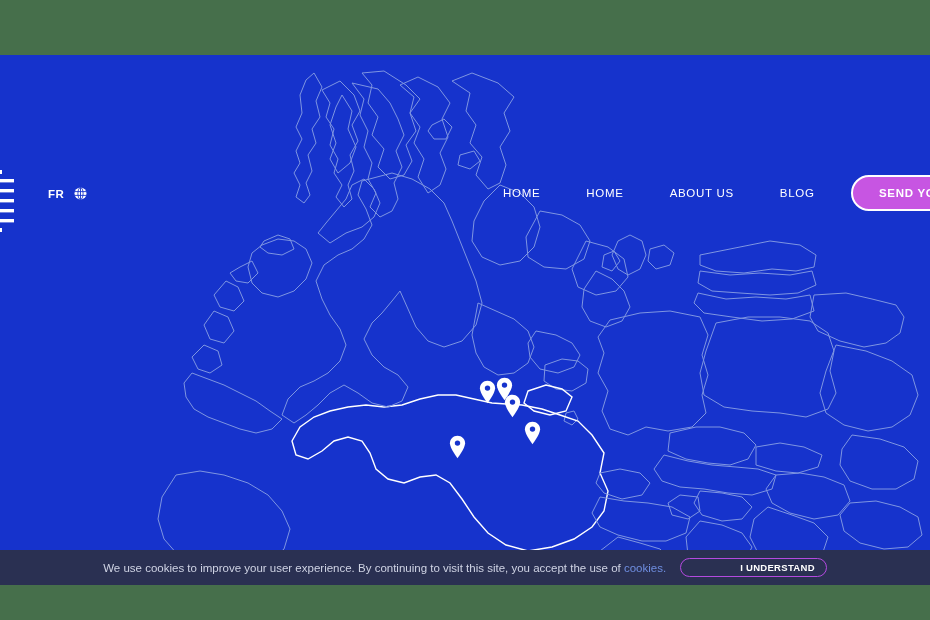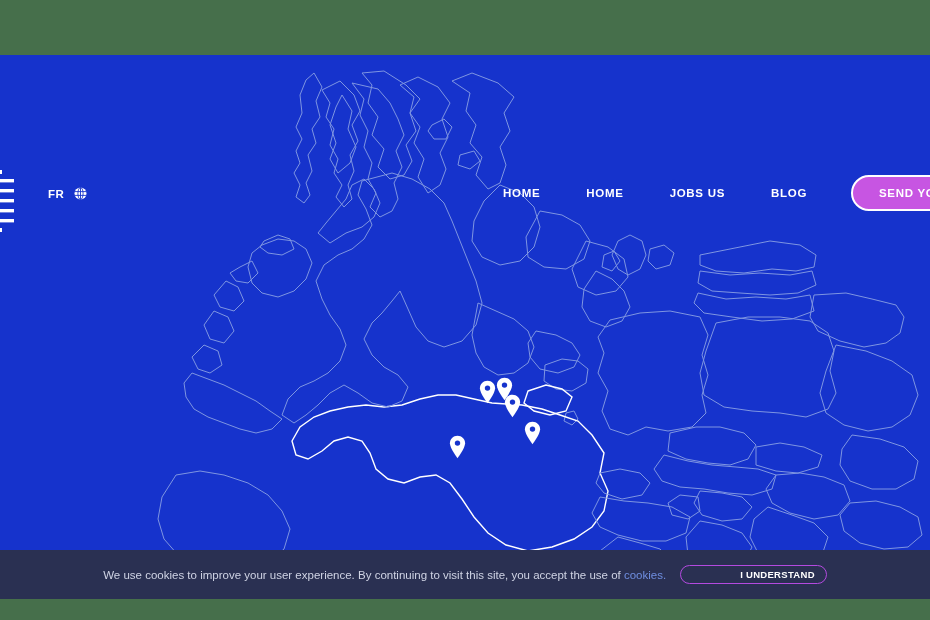"HOME" #nav a { font-weight: bold -> normal }
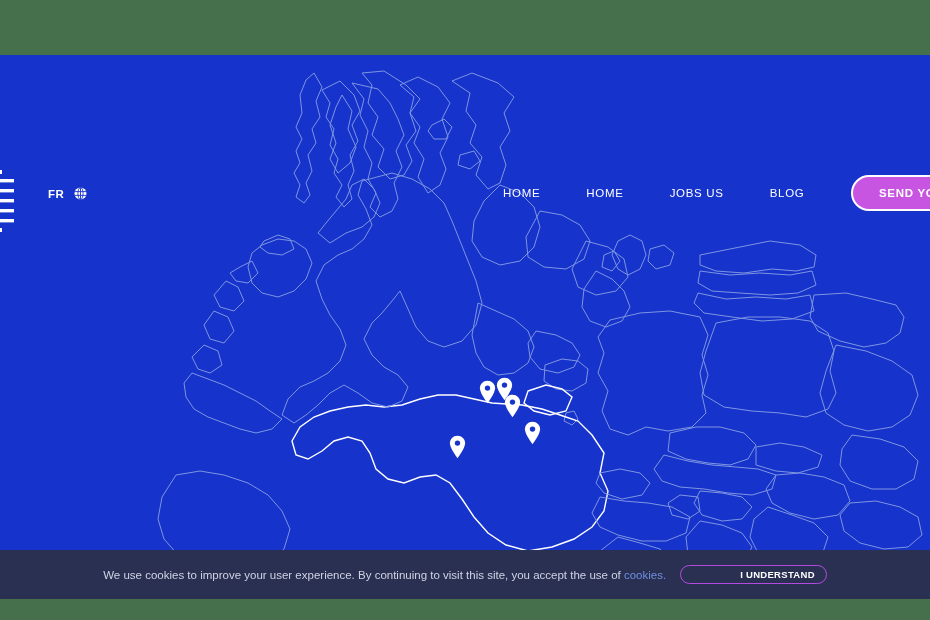"JOBS US" a { text: JOBS -> ABOUT }
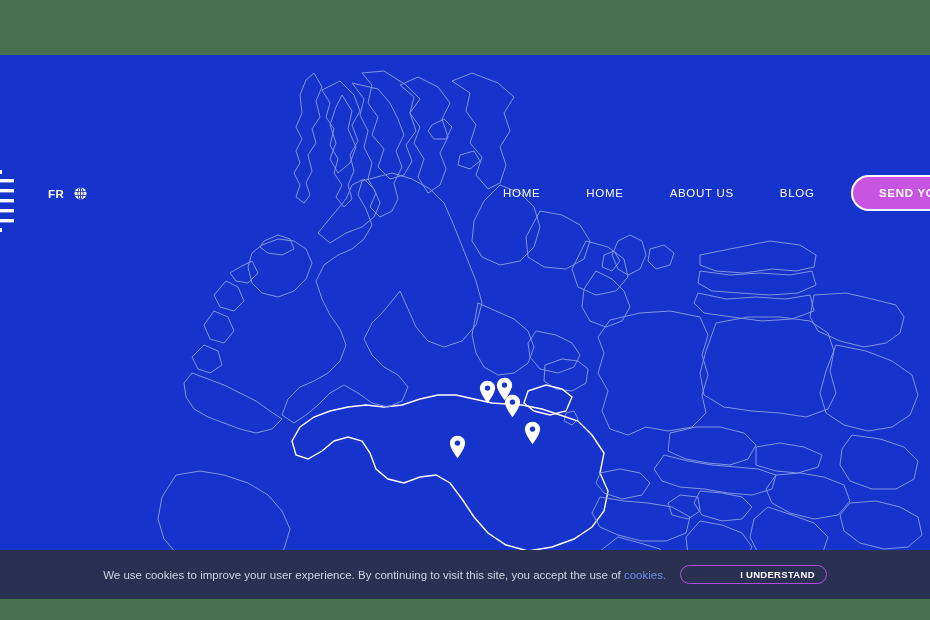"We use cookies to improve" #cookie-bar { height: 49px -> 35px }
